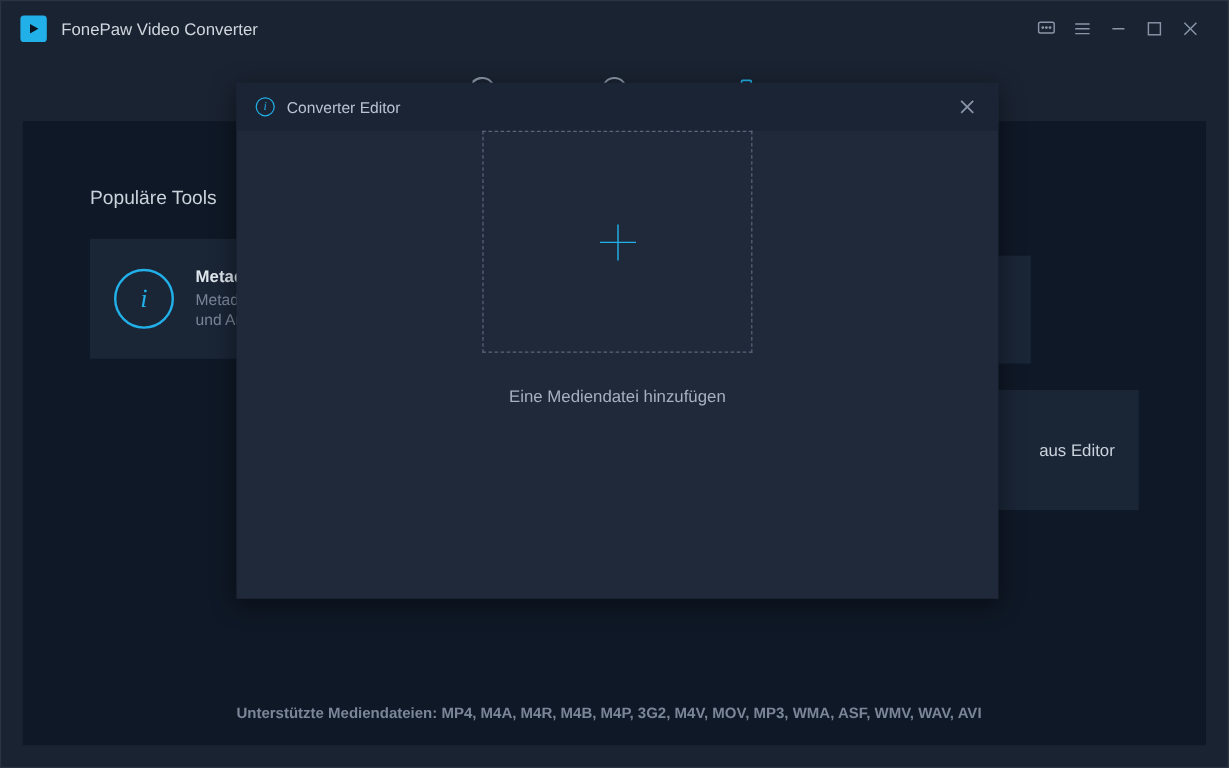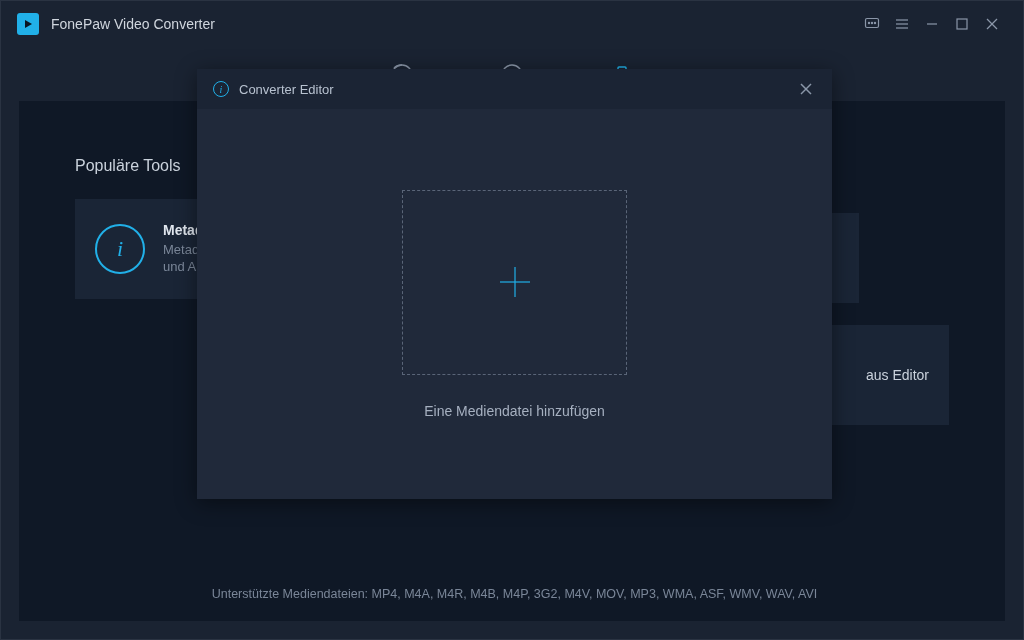"Eine Mediendatei hinzufügen" .modal-body { justify-content: center -> none }
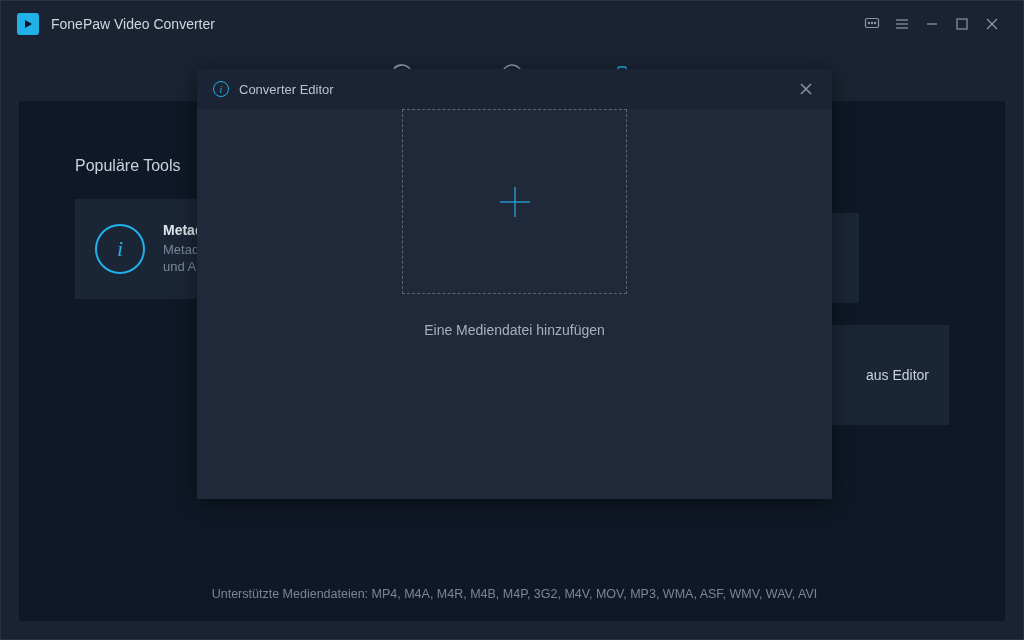"Unterstützte Mediendateien: MP4, M4A," .footer { font-weight: none -> bold; text-align: center -> left }
